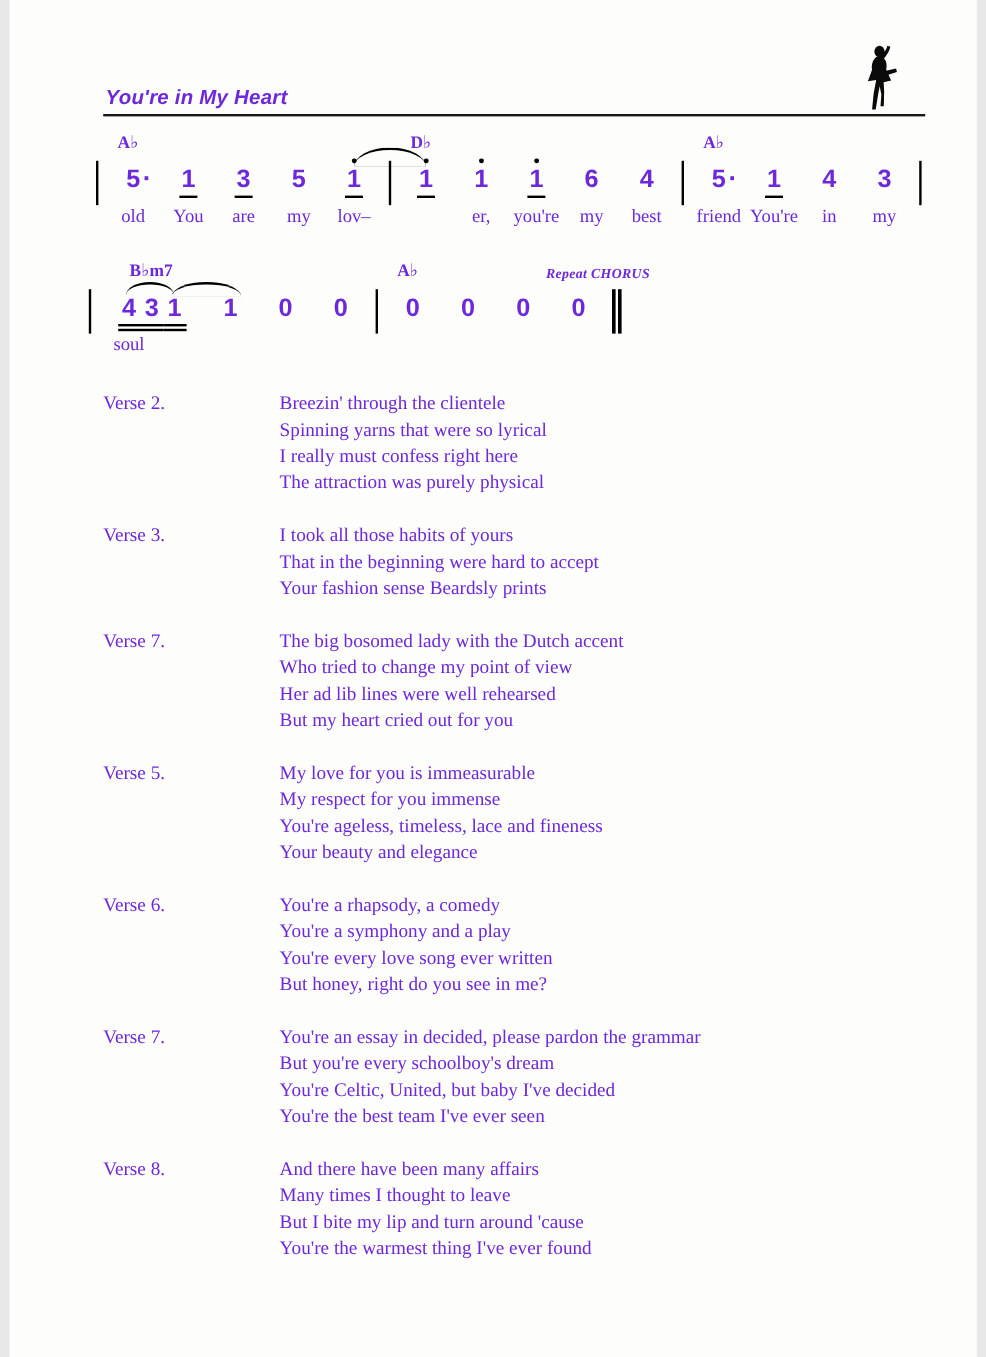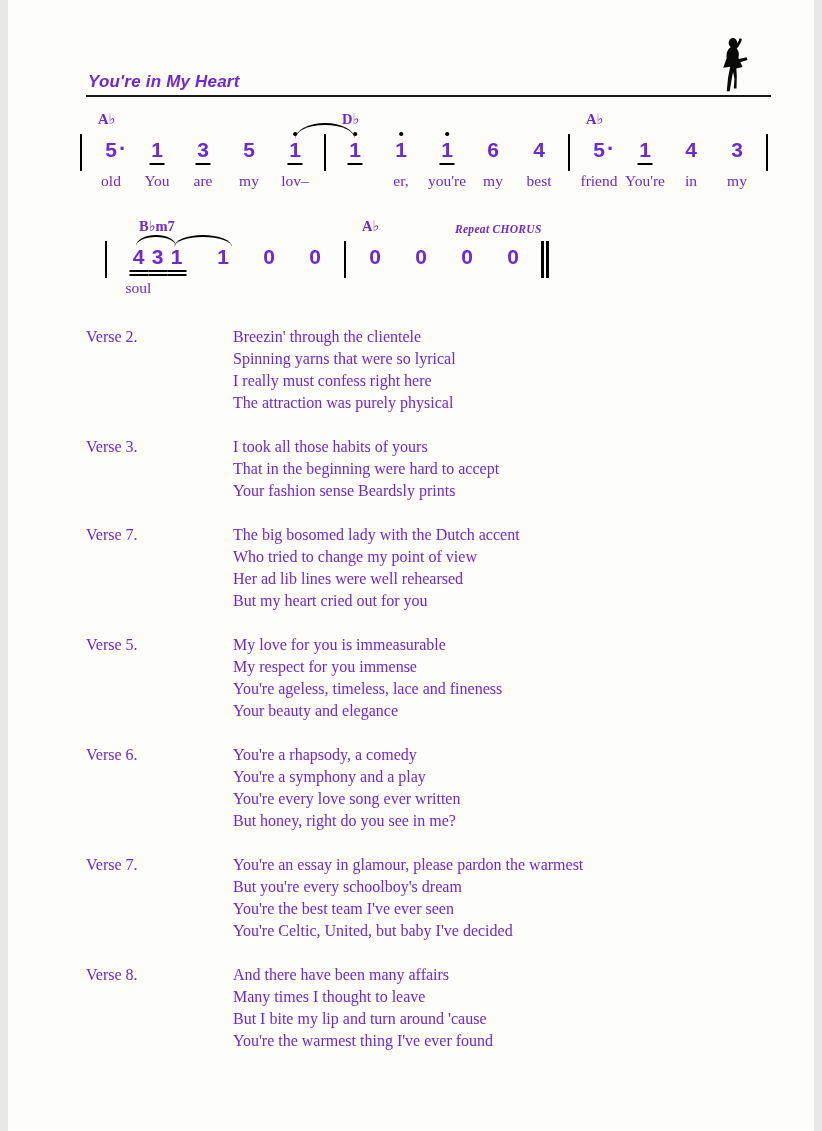"B♭m7" #mline2 { padding-left: 91px -> 60px }
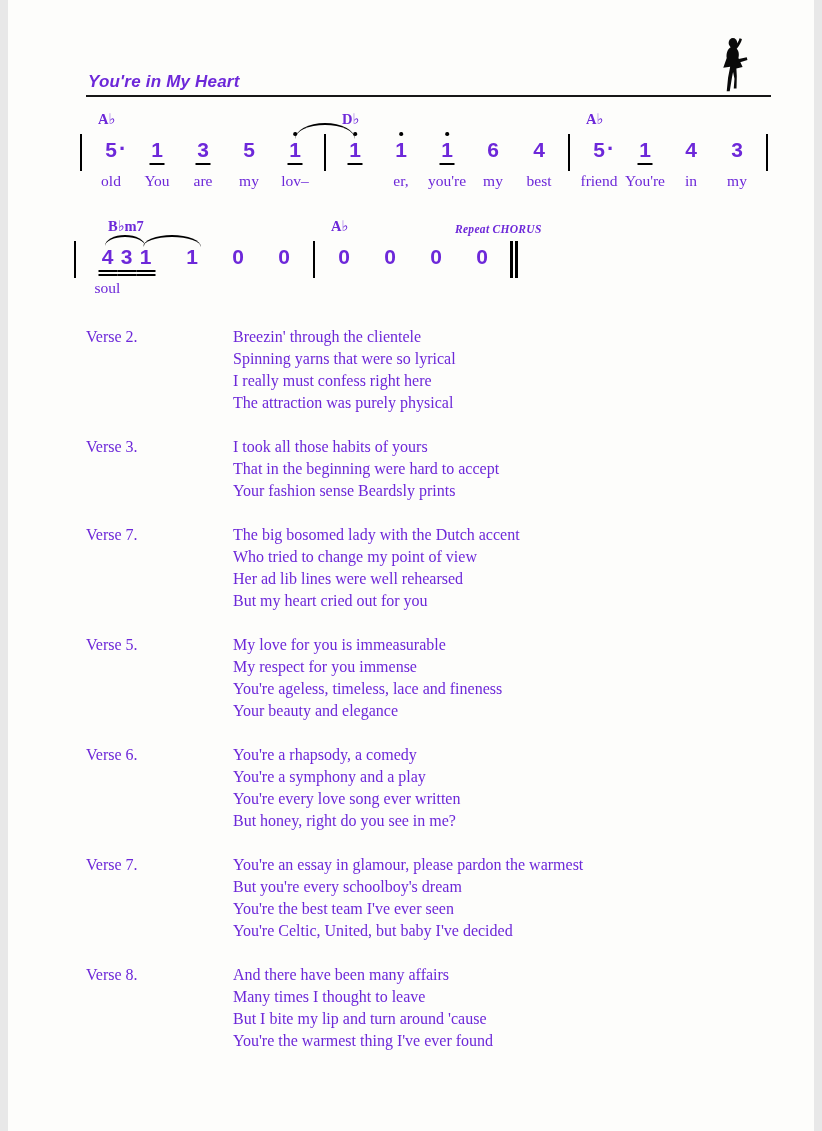"You're an essay in glamour," div { text: glamour, please pardon the warmest -> decided, please pardon the grammar }
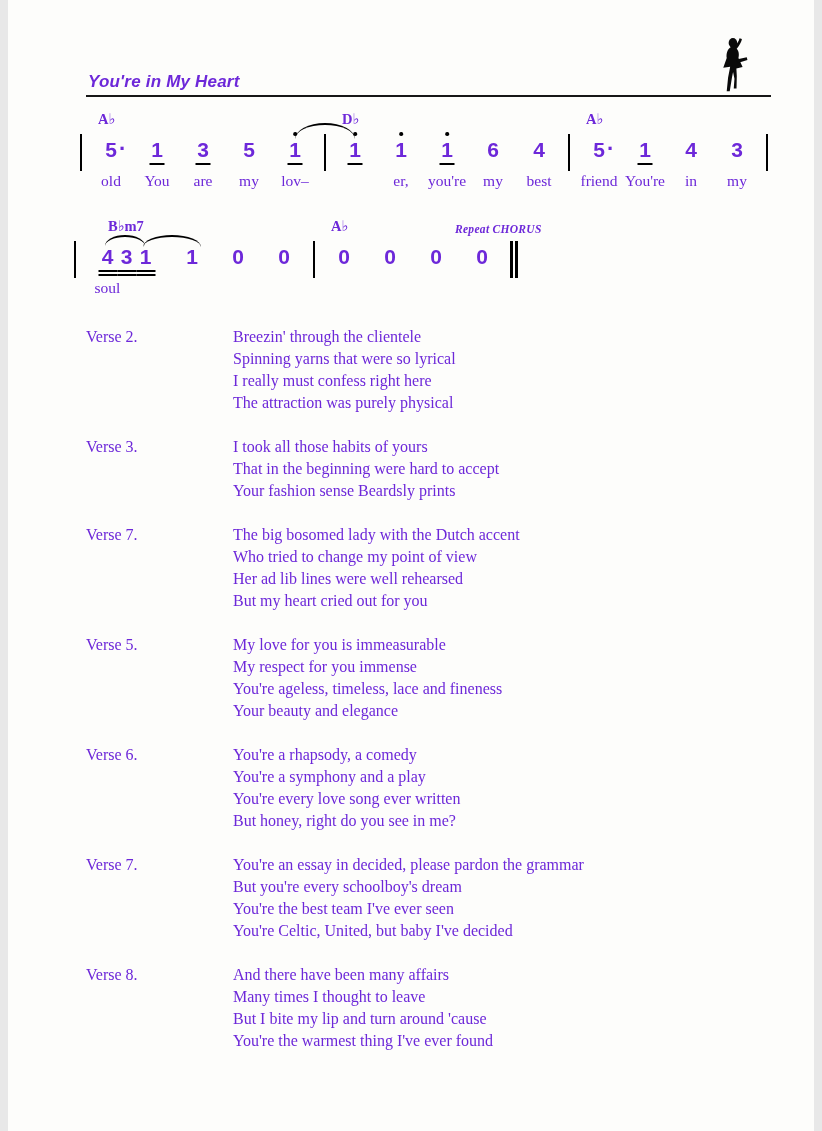"You're the best team I've" div { order: before "You're Celtic, United, but baby" -> after "You're Celtic, United, but baby" }
